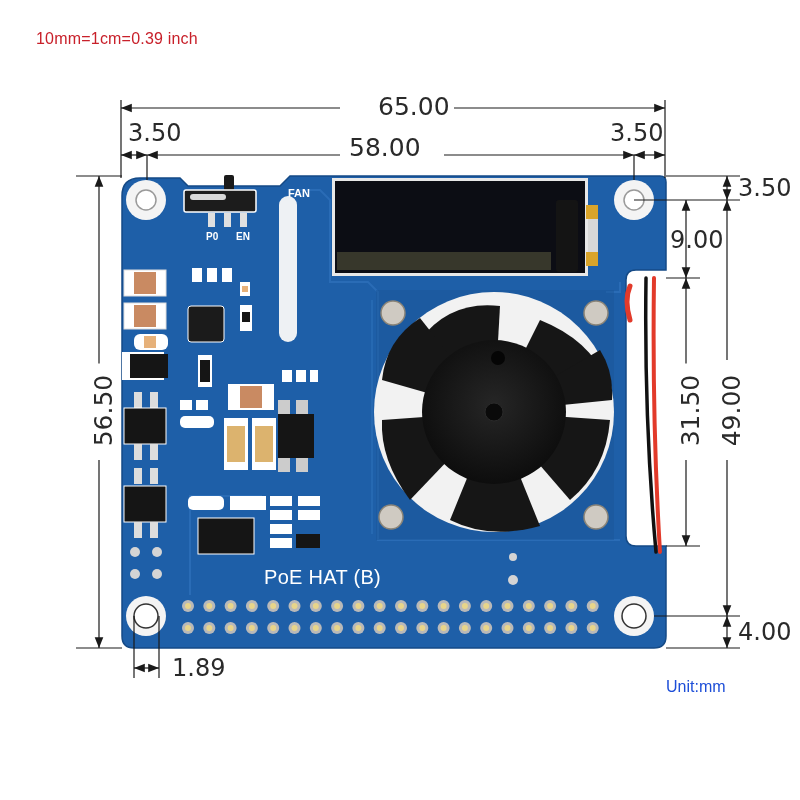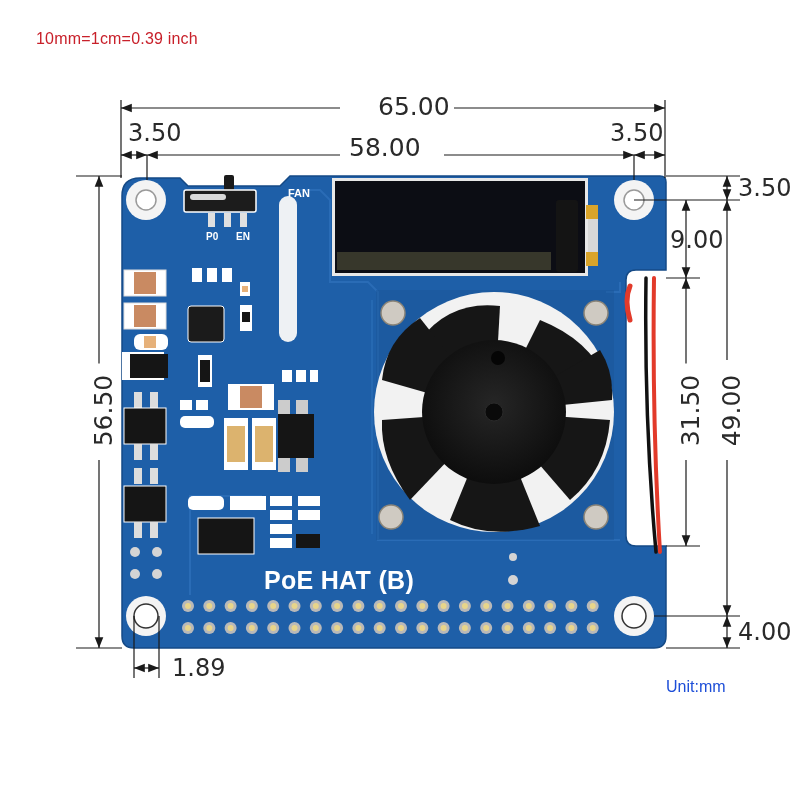"PoE HAT (B)" .board-label { font-size: 25px -> 20px; font-weight: bold -> normal }
